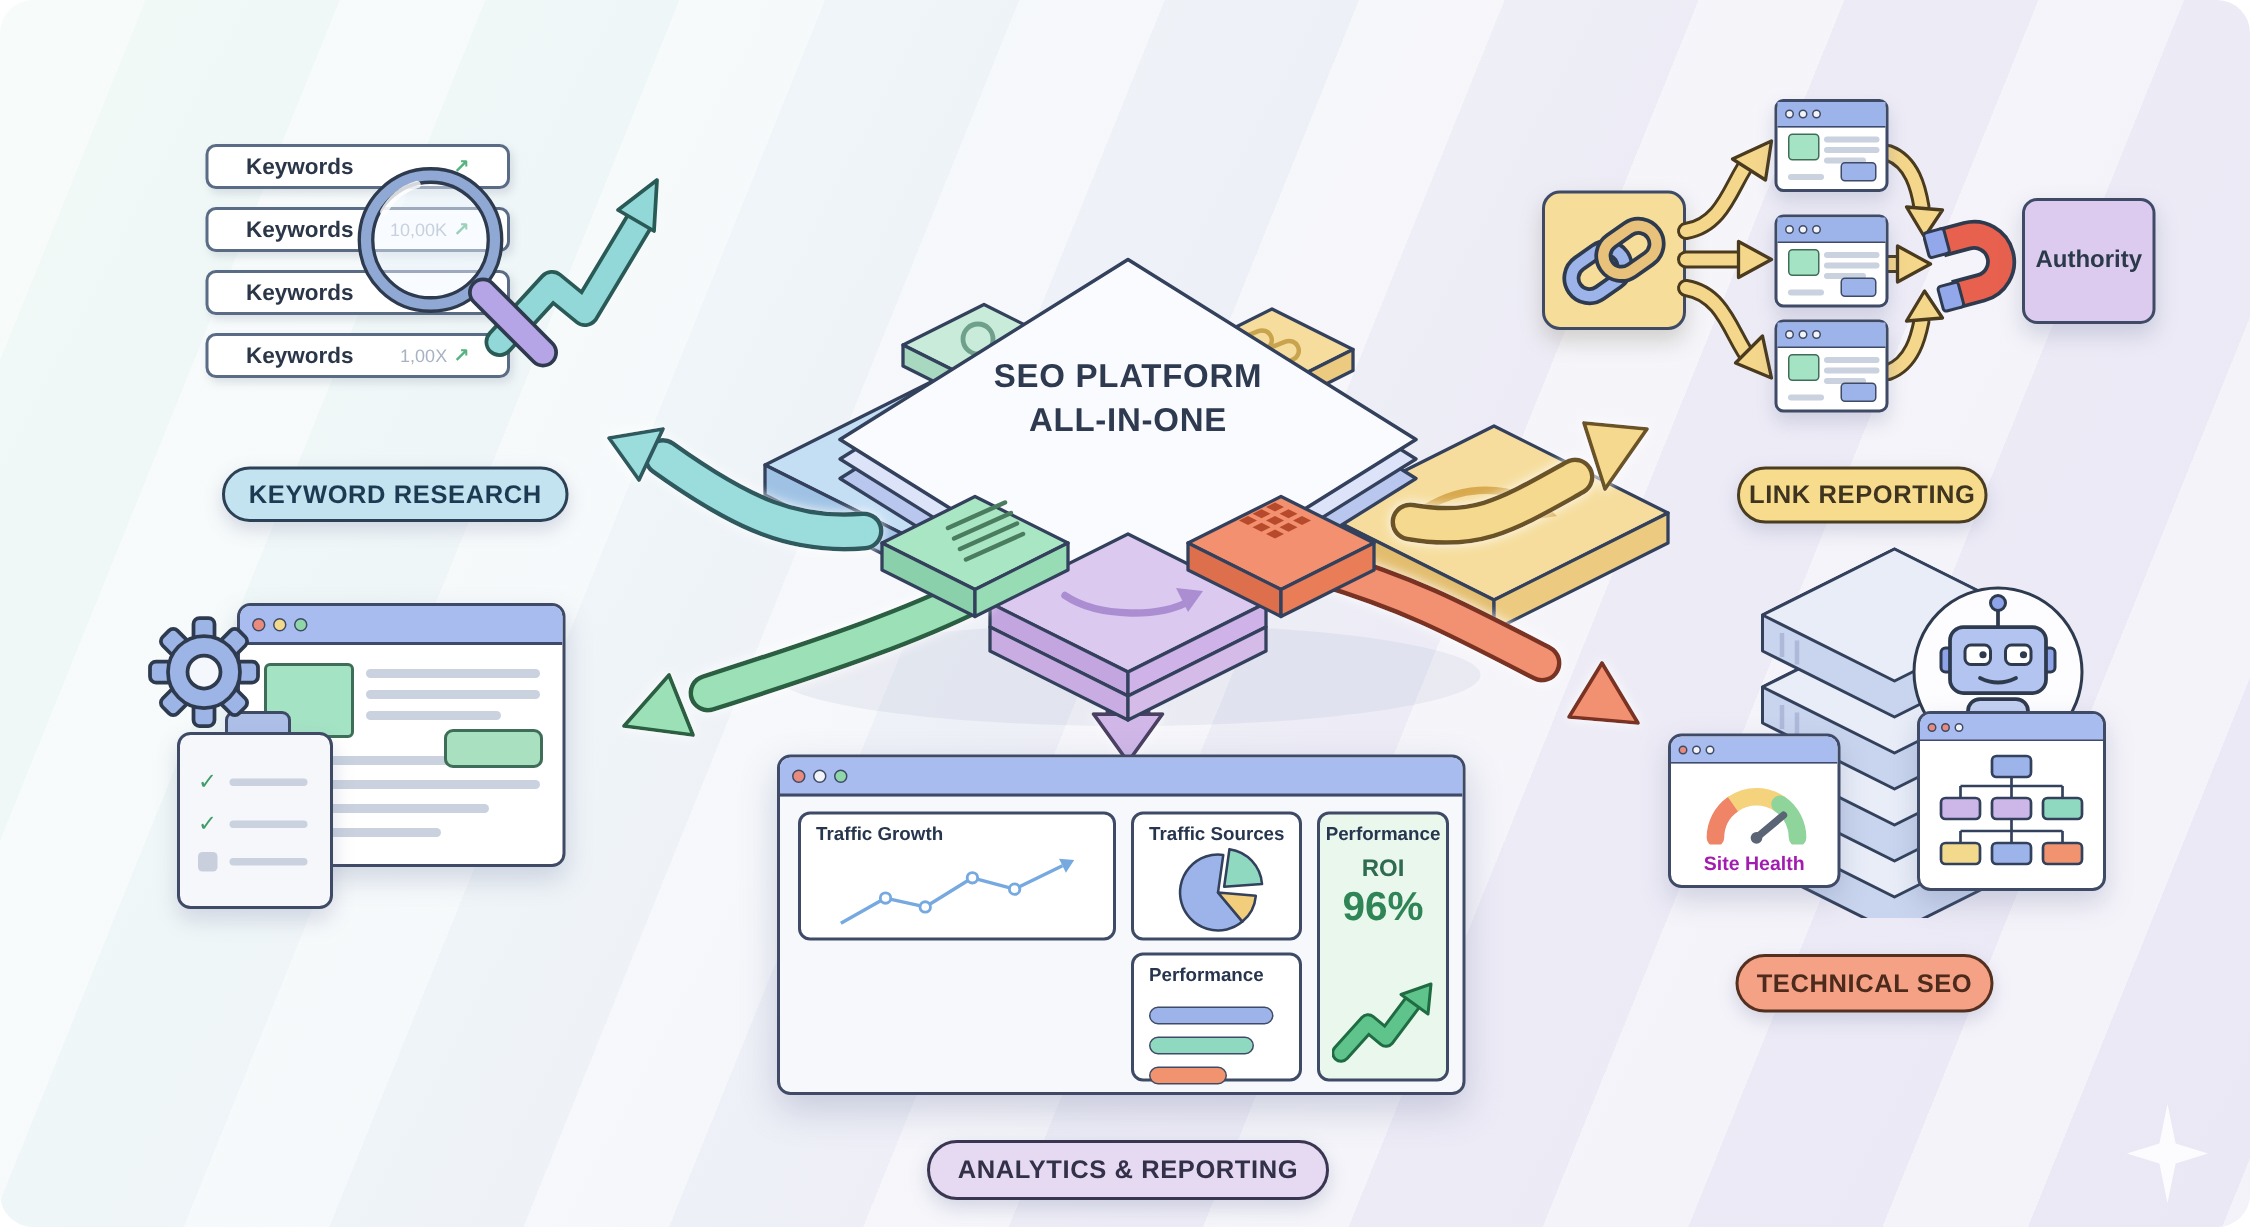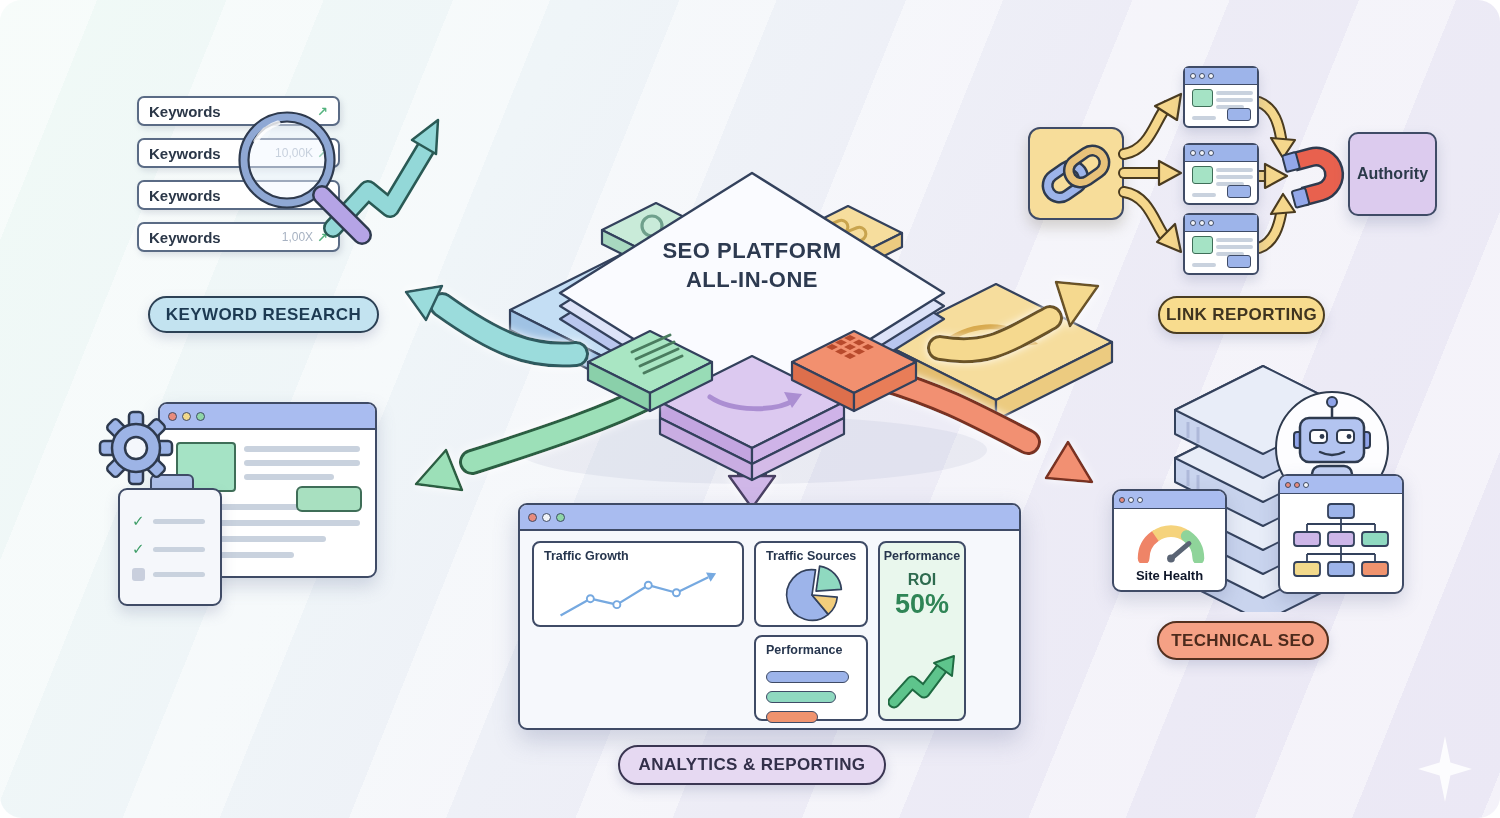"Keywords" .kwrow { padding: 0 10px -> 0 25px }
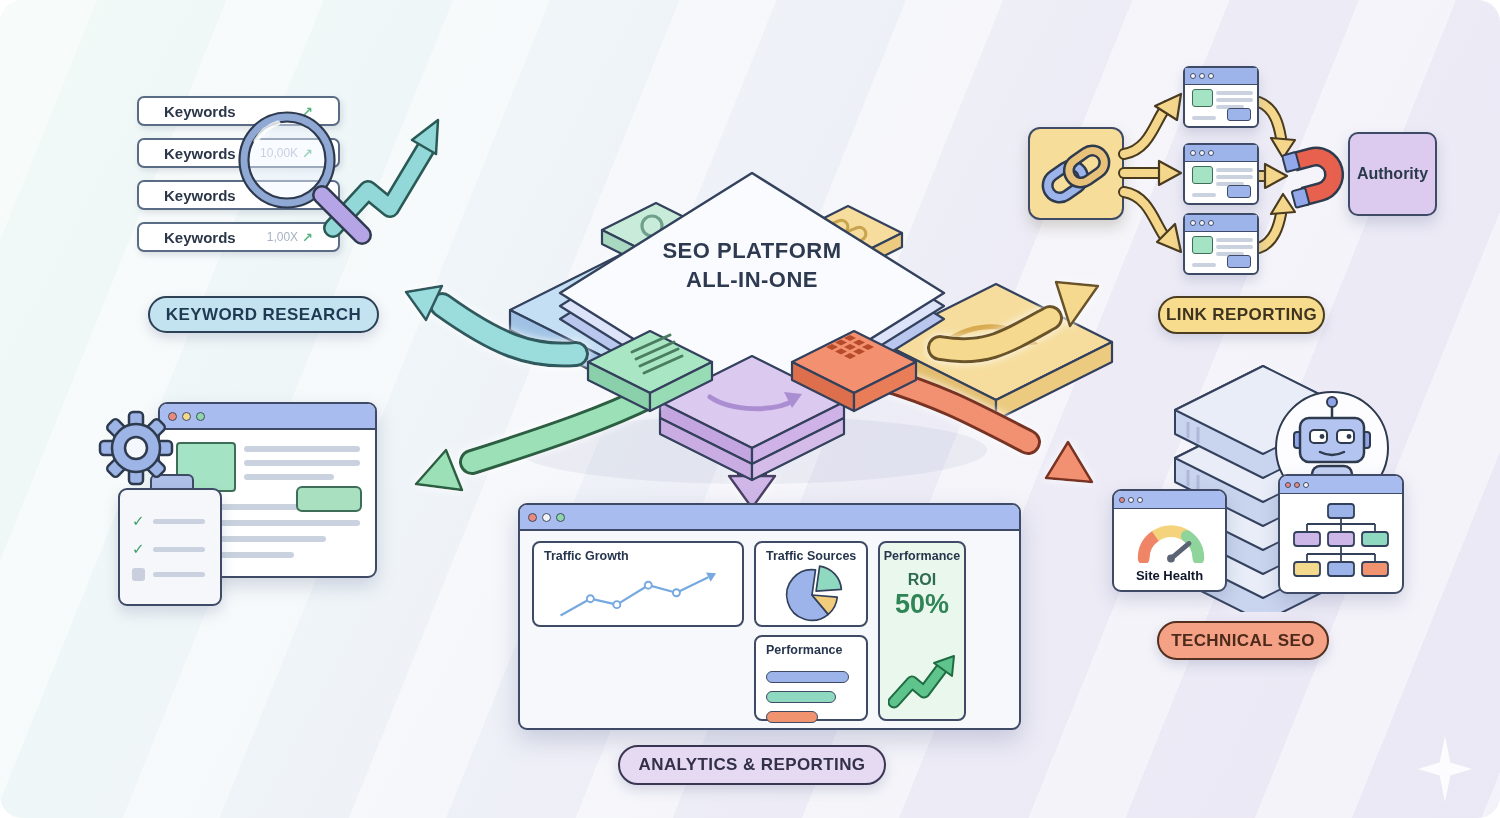"KEYWORD RESEARCH" .pill { margin-top: none -> 15px }
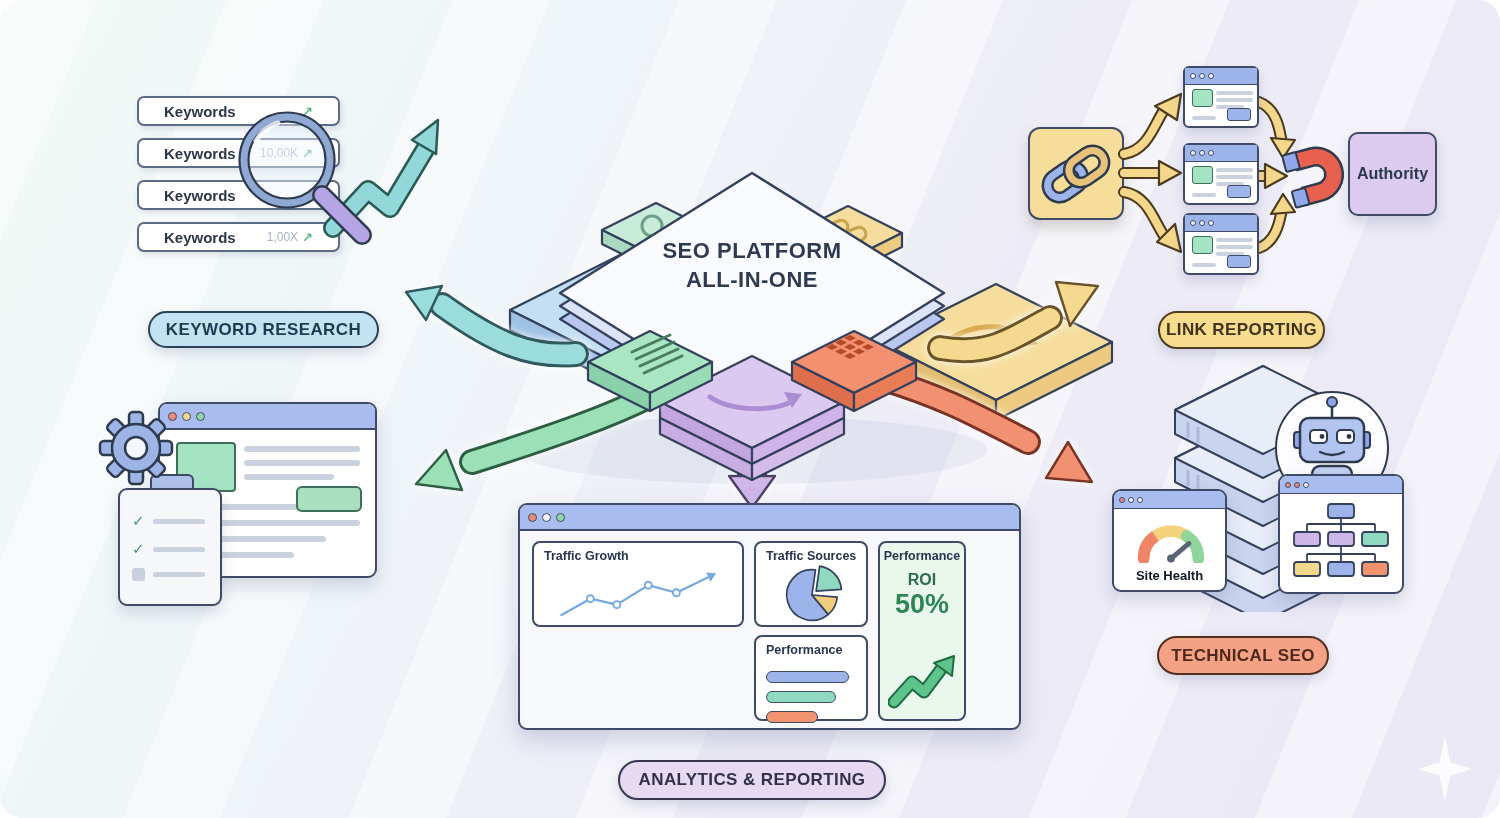"Traffic Growth" div.browser { width: 503px -> 459px }
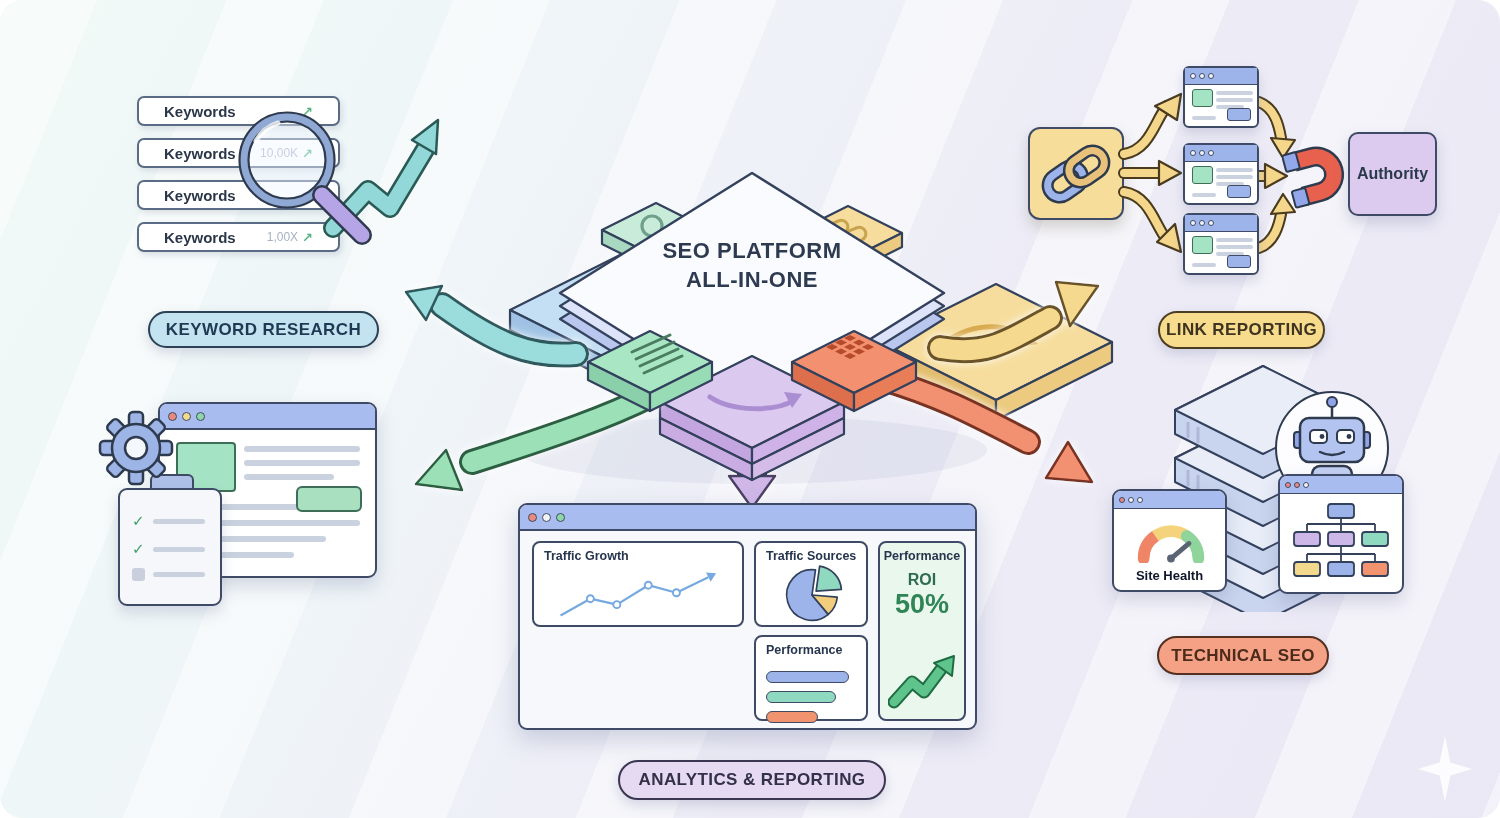"Site Health" .sh-title { color: #0f172a -> #a21caf }
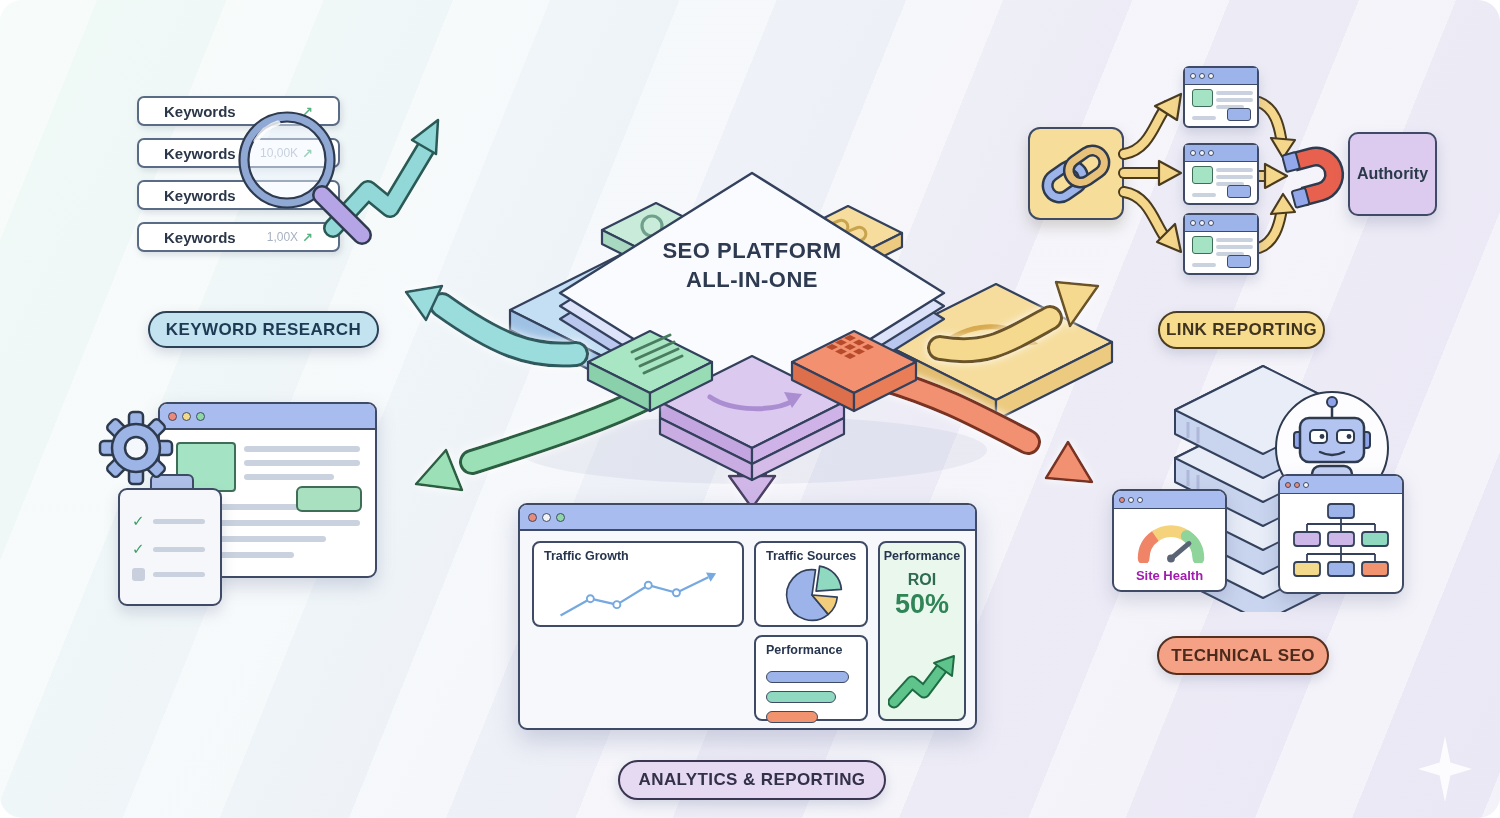"50%" div.roi-value { text: 50% -> 96% }
